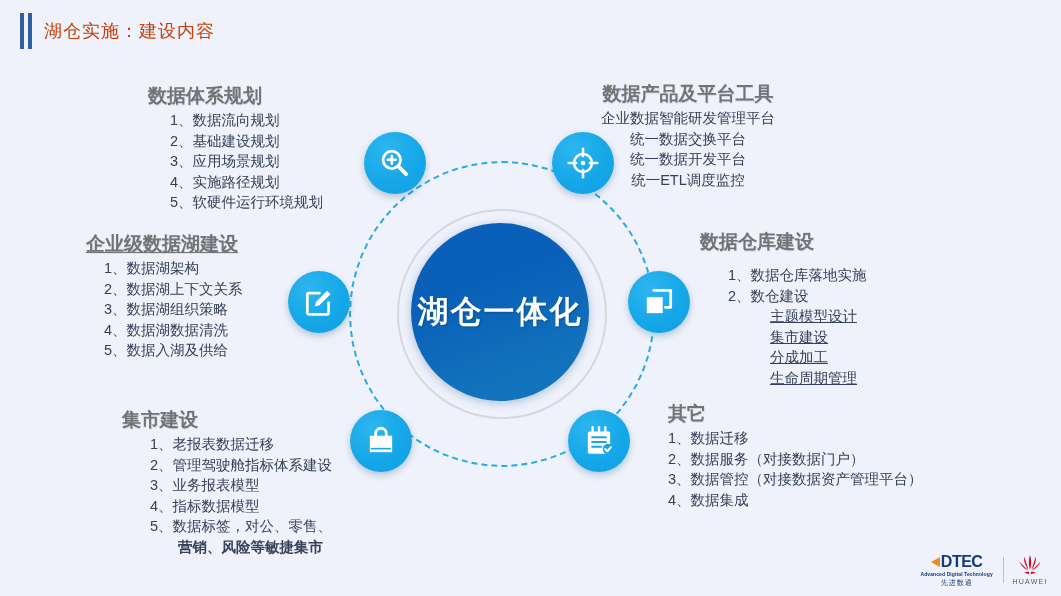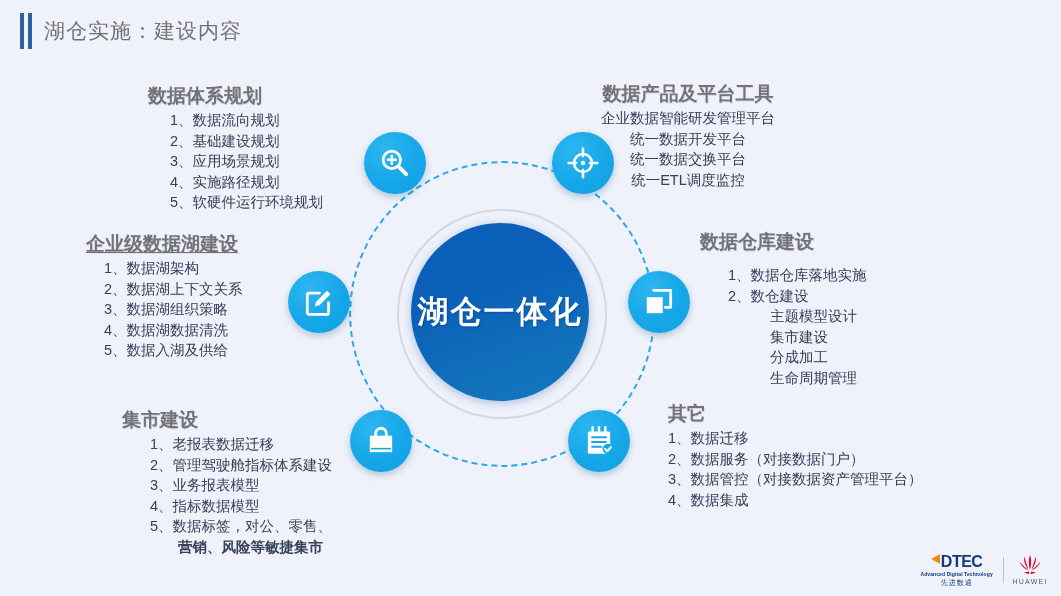"湖仓实施：建设内容" .page-title { color: #737373 -> #c2410c; font-size: 21px -> 18px }
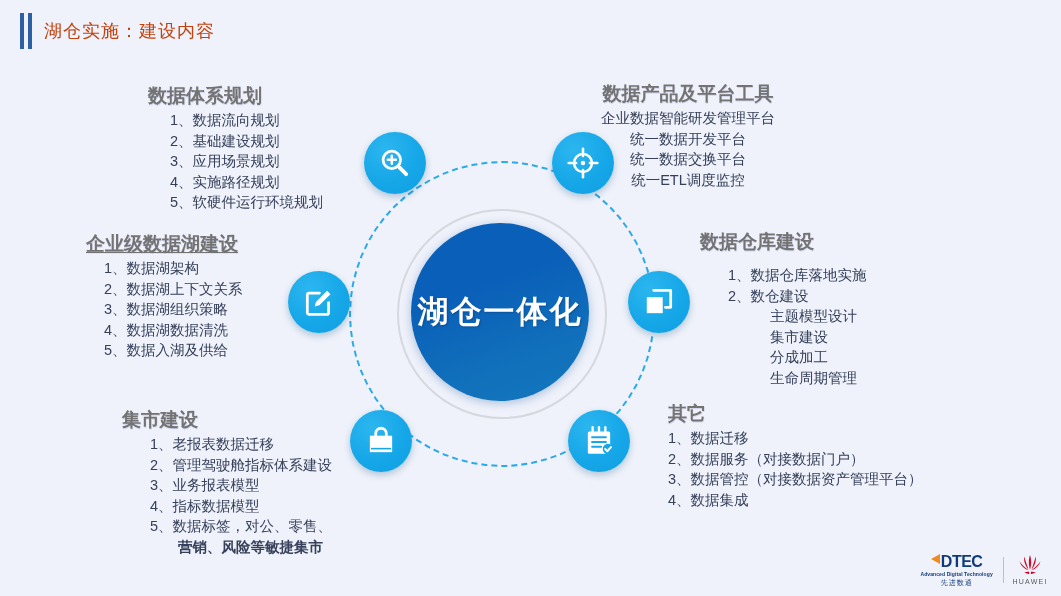"统一数据开发平台" li { order: before "统一数据交换平台" -> after "统一数据交换平台" }
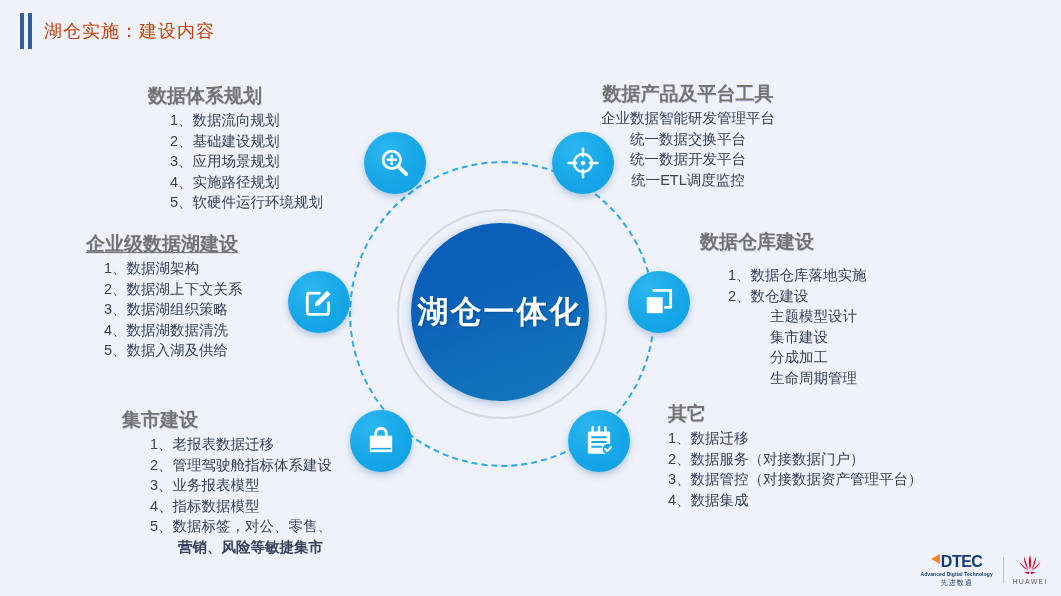"主题模型设计" .sub { text-decoration: none -> underline }
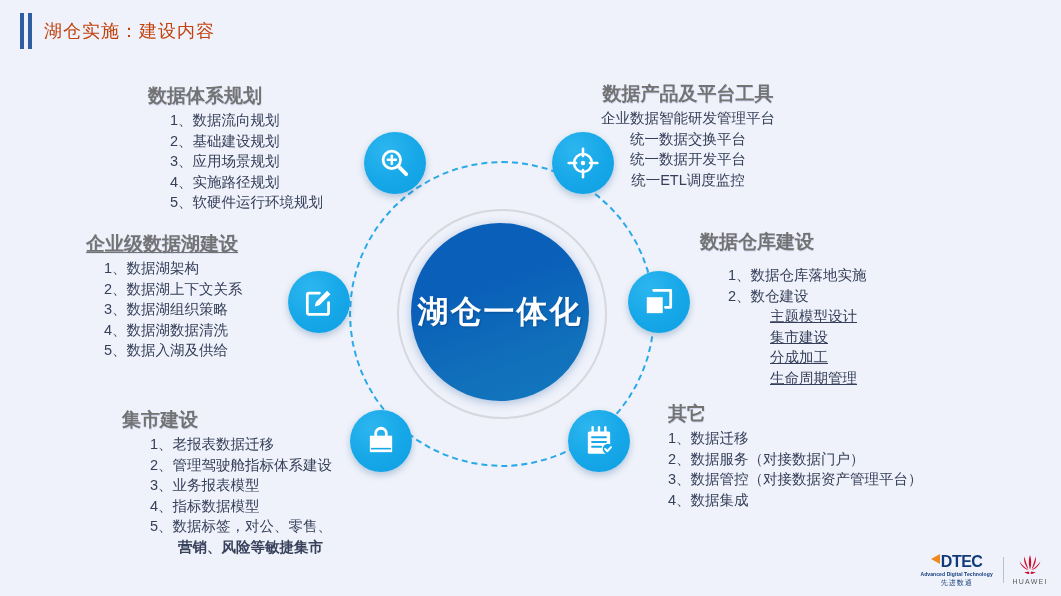"DTEC" .dtec-main { align-items: flex-start -> center }
